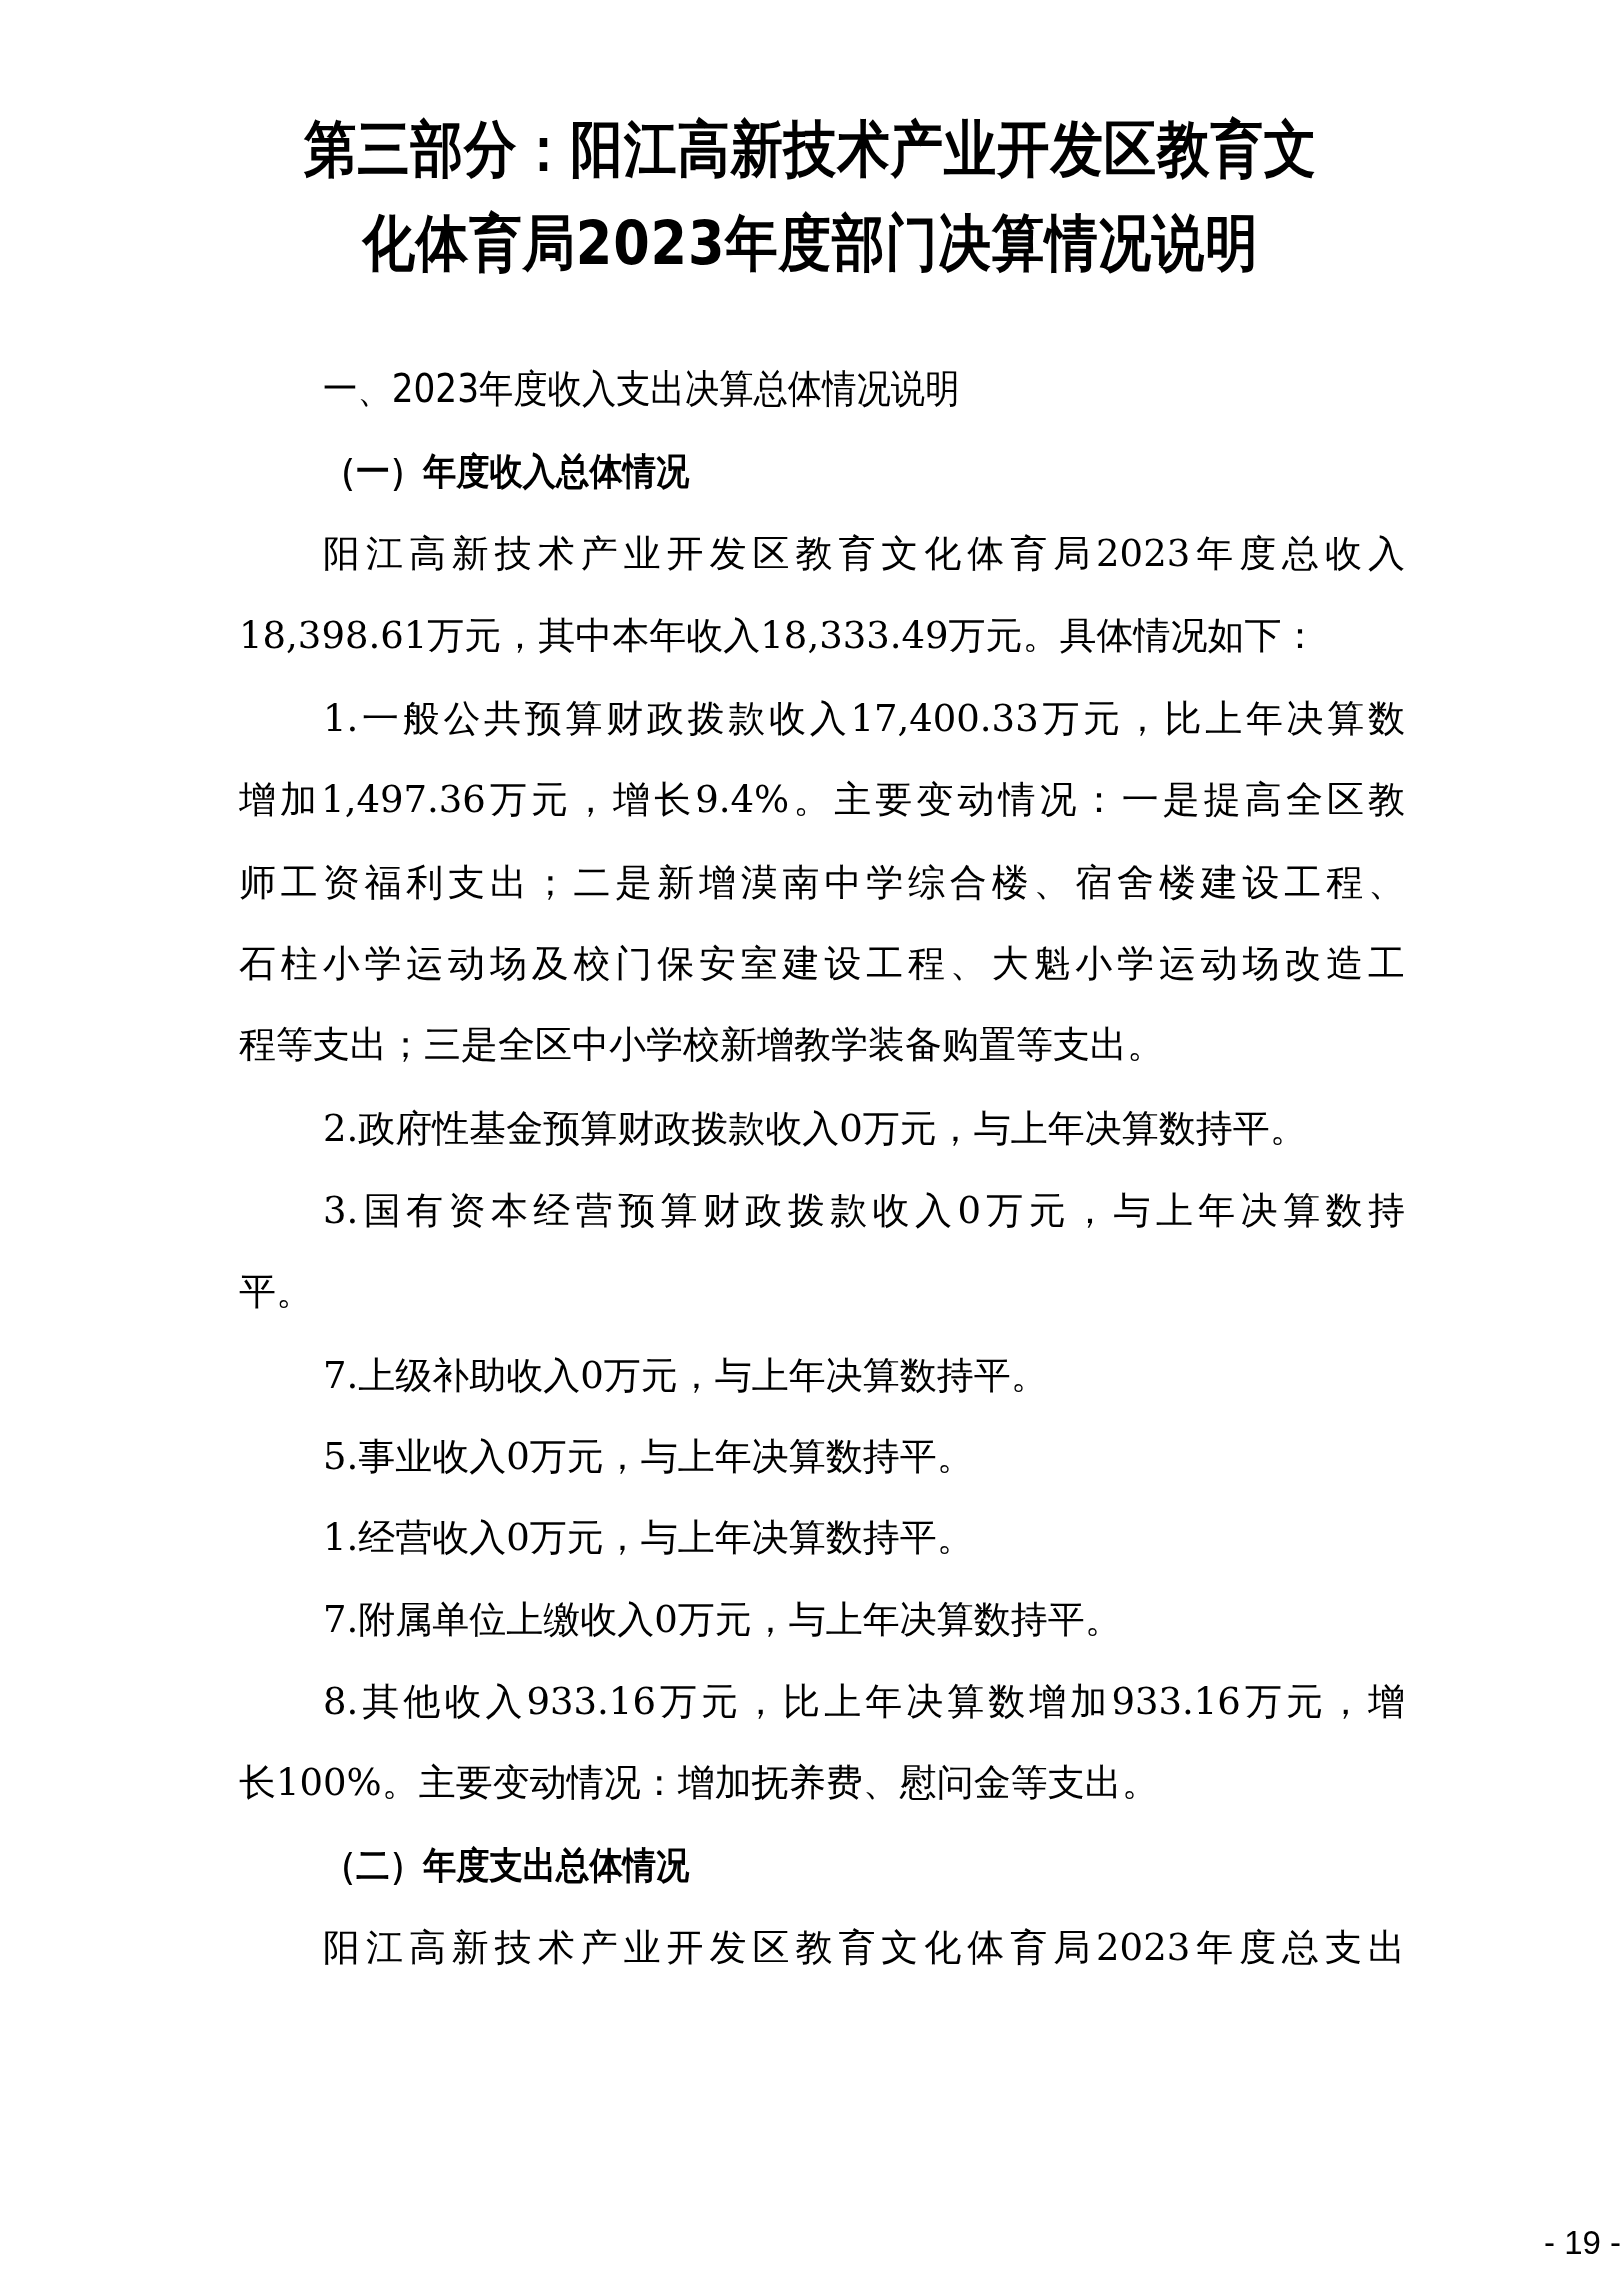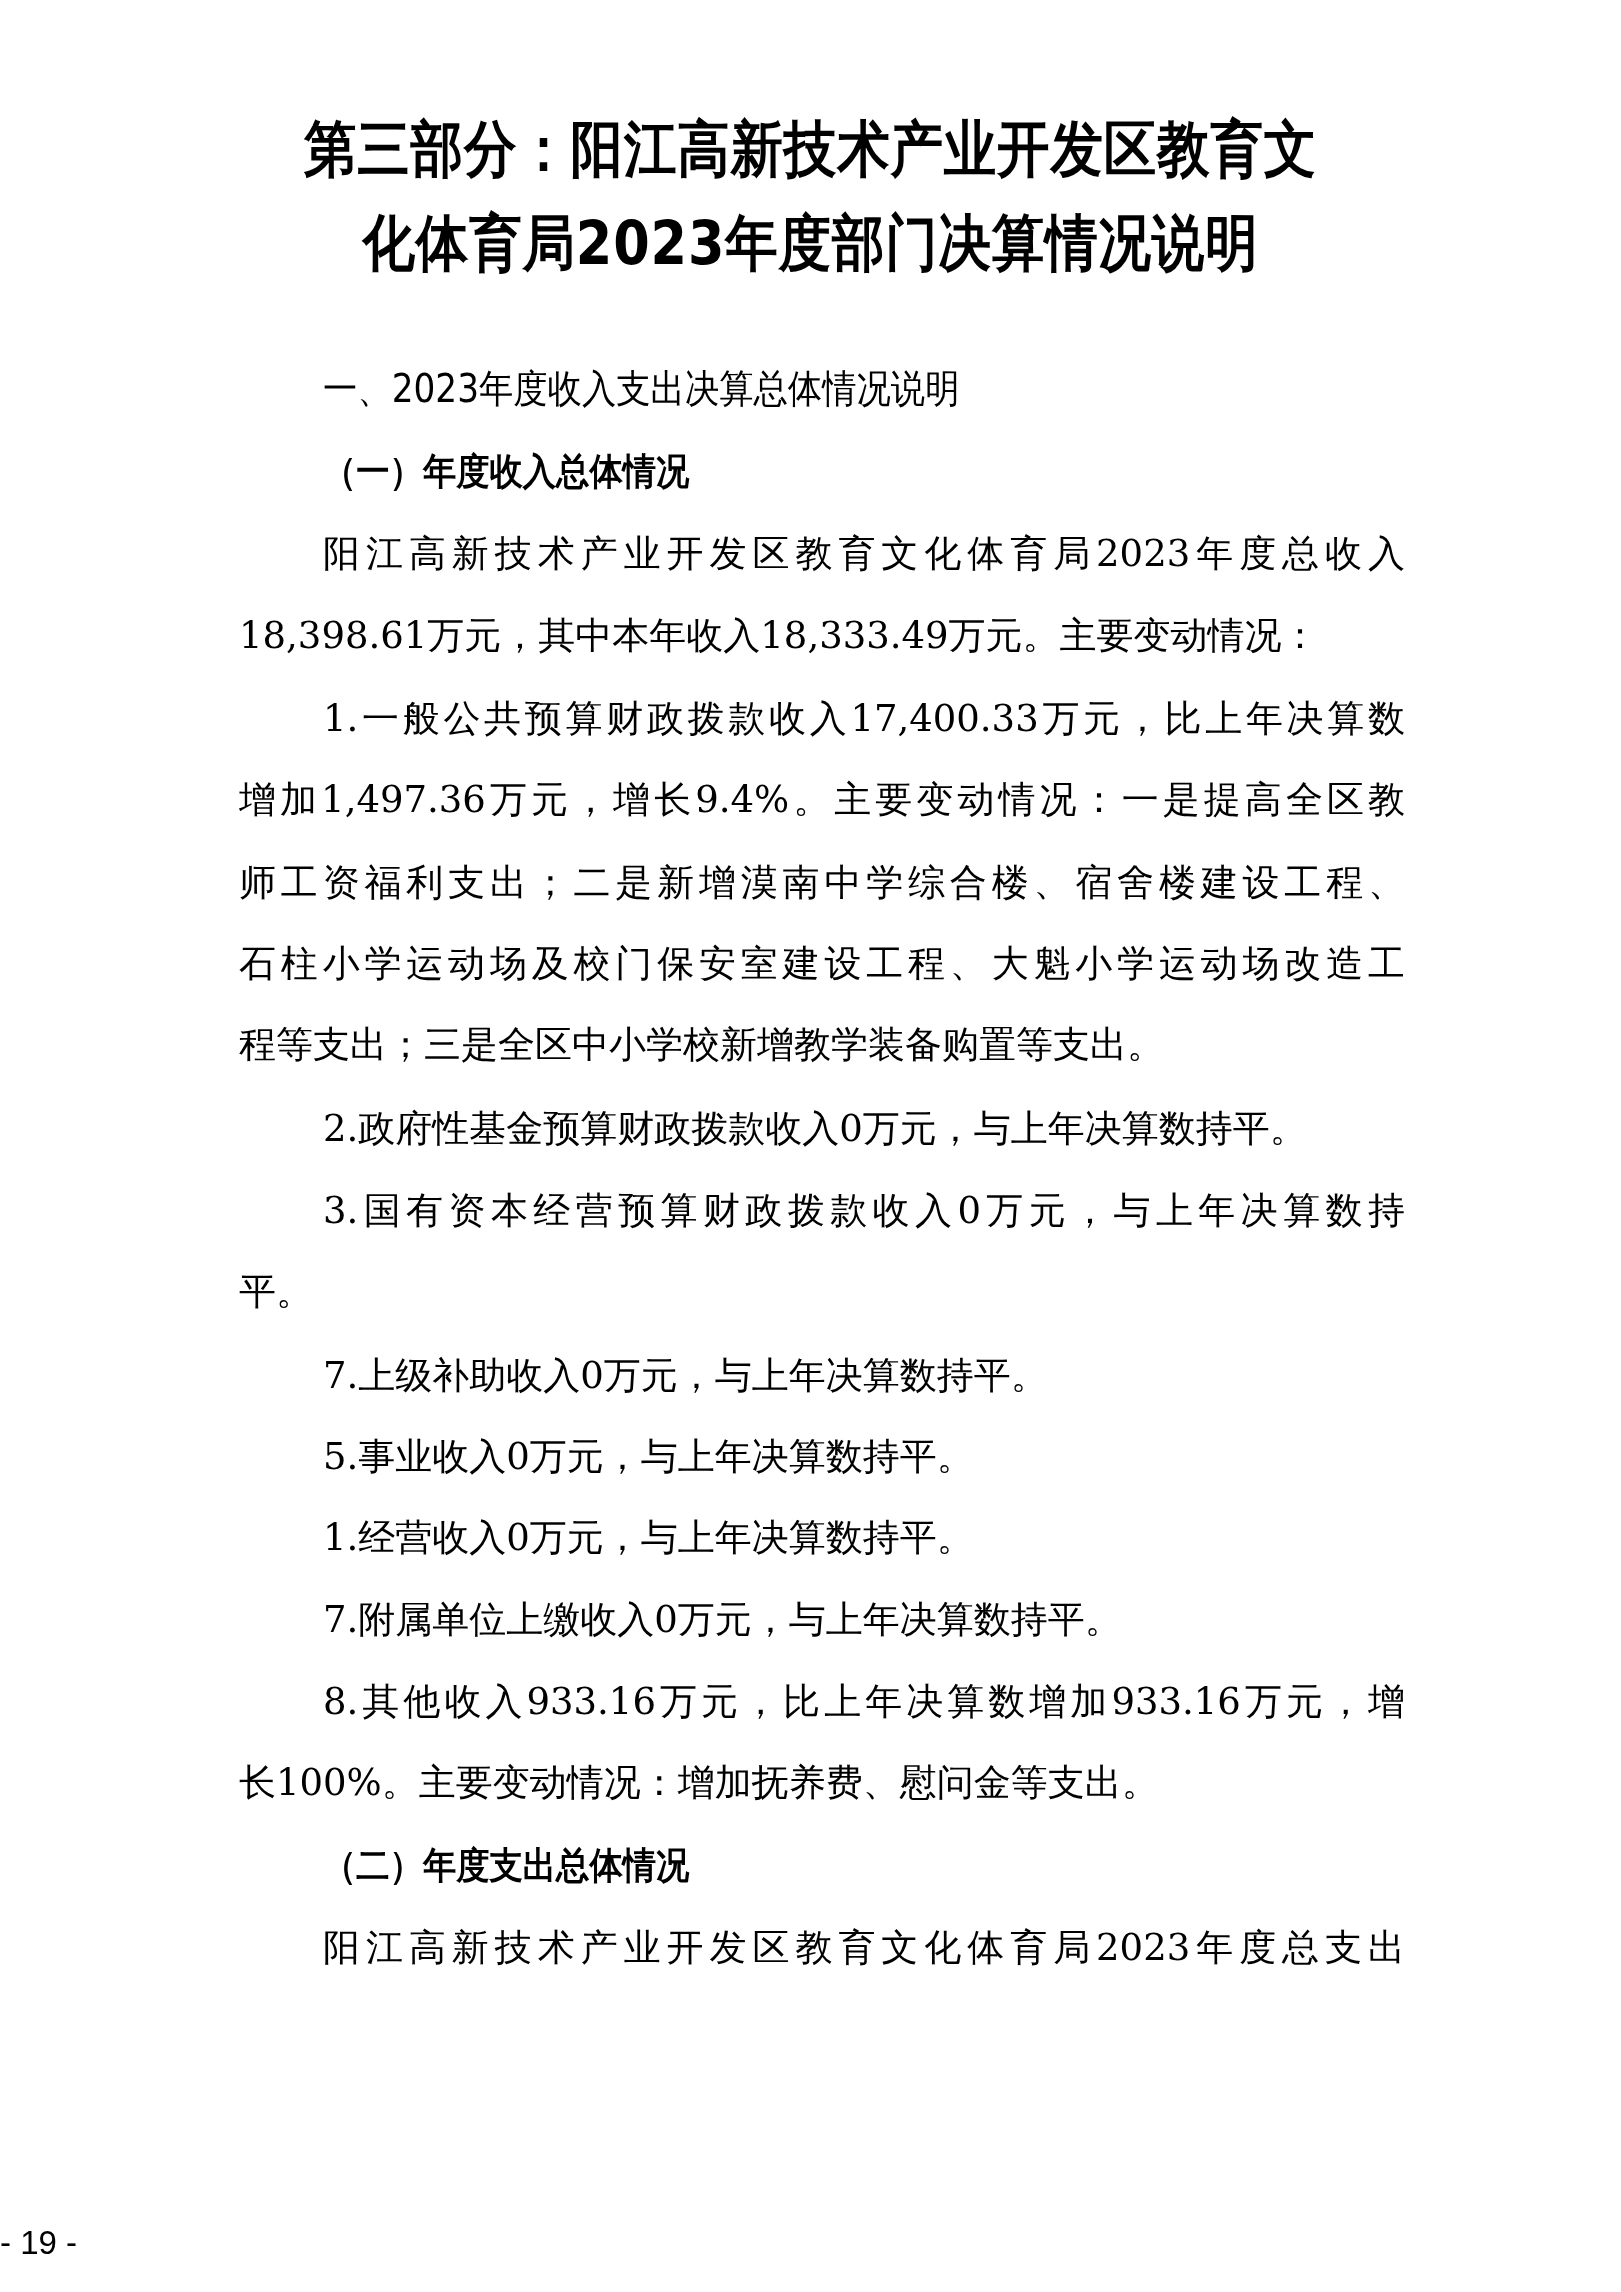"18,398.61万元，其中本年收入18,333.49万元。主要变动情况：" div.line { text: 主要变动情况 -> 具体情况如下 }
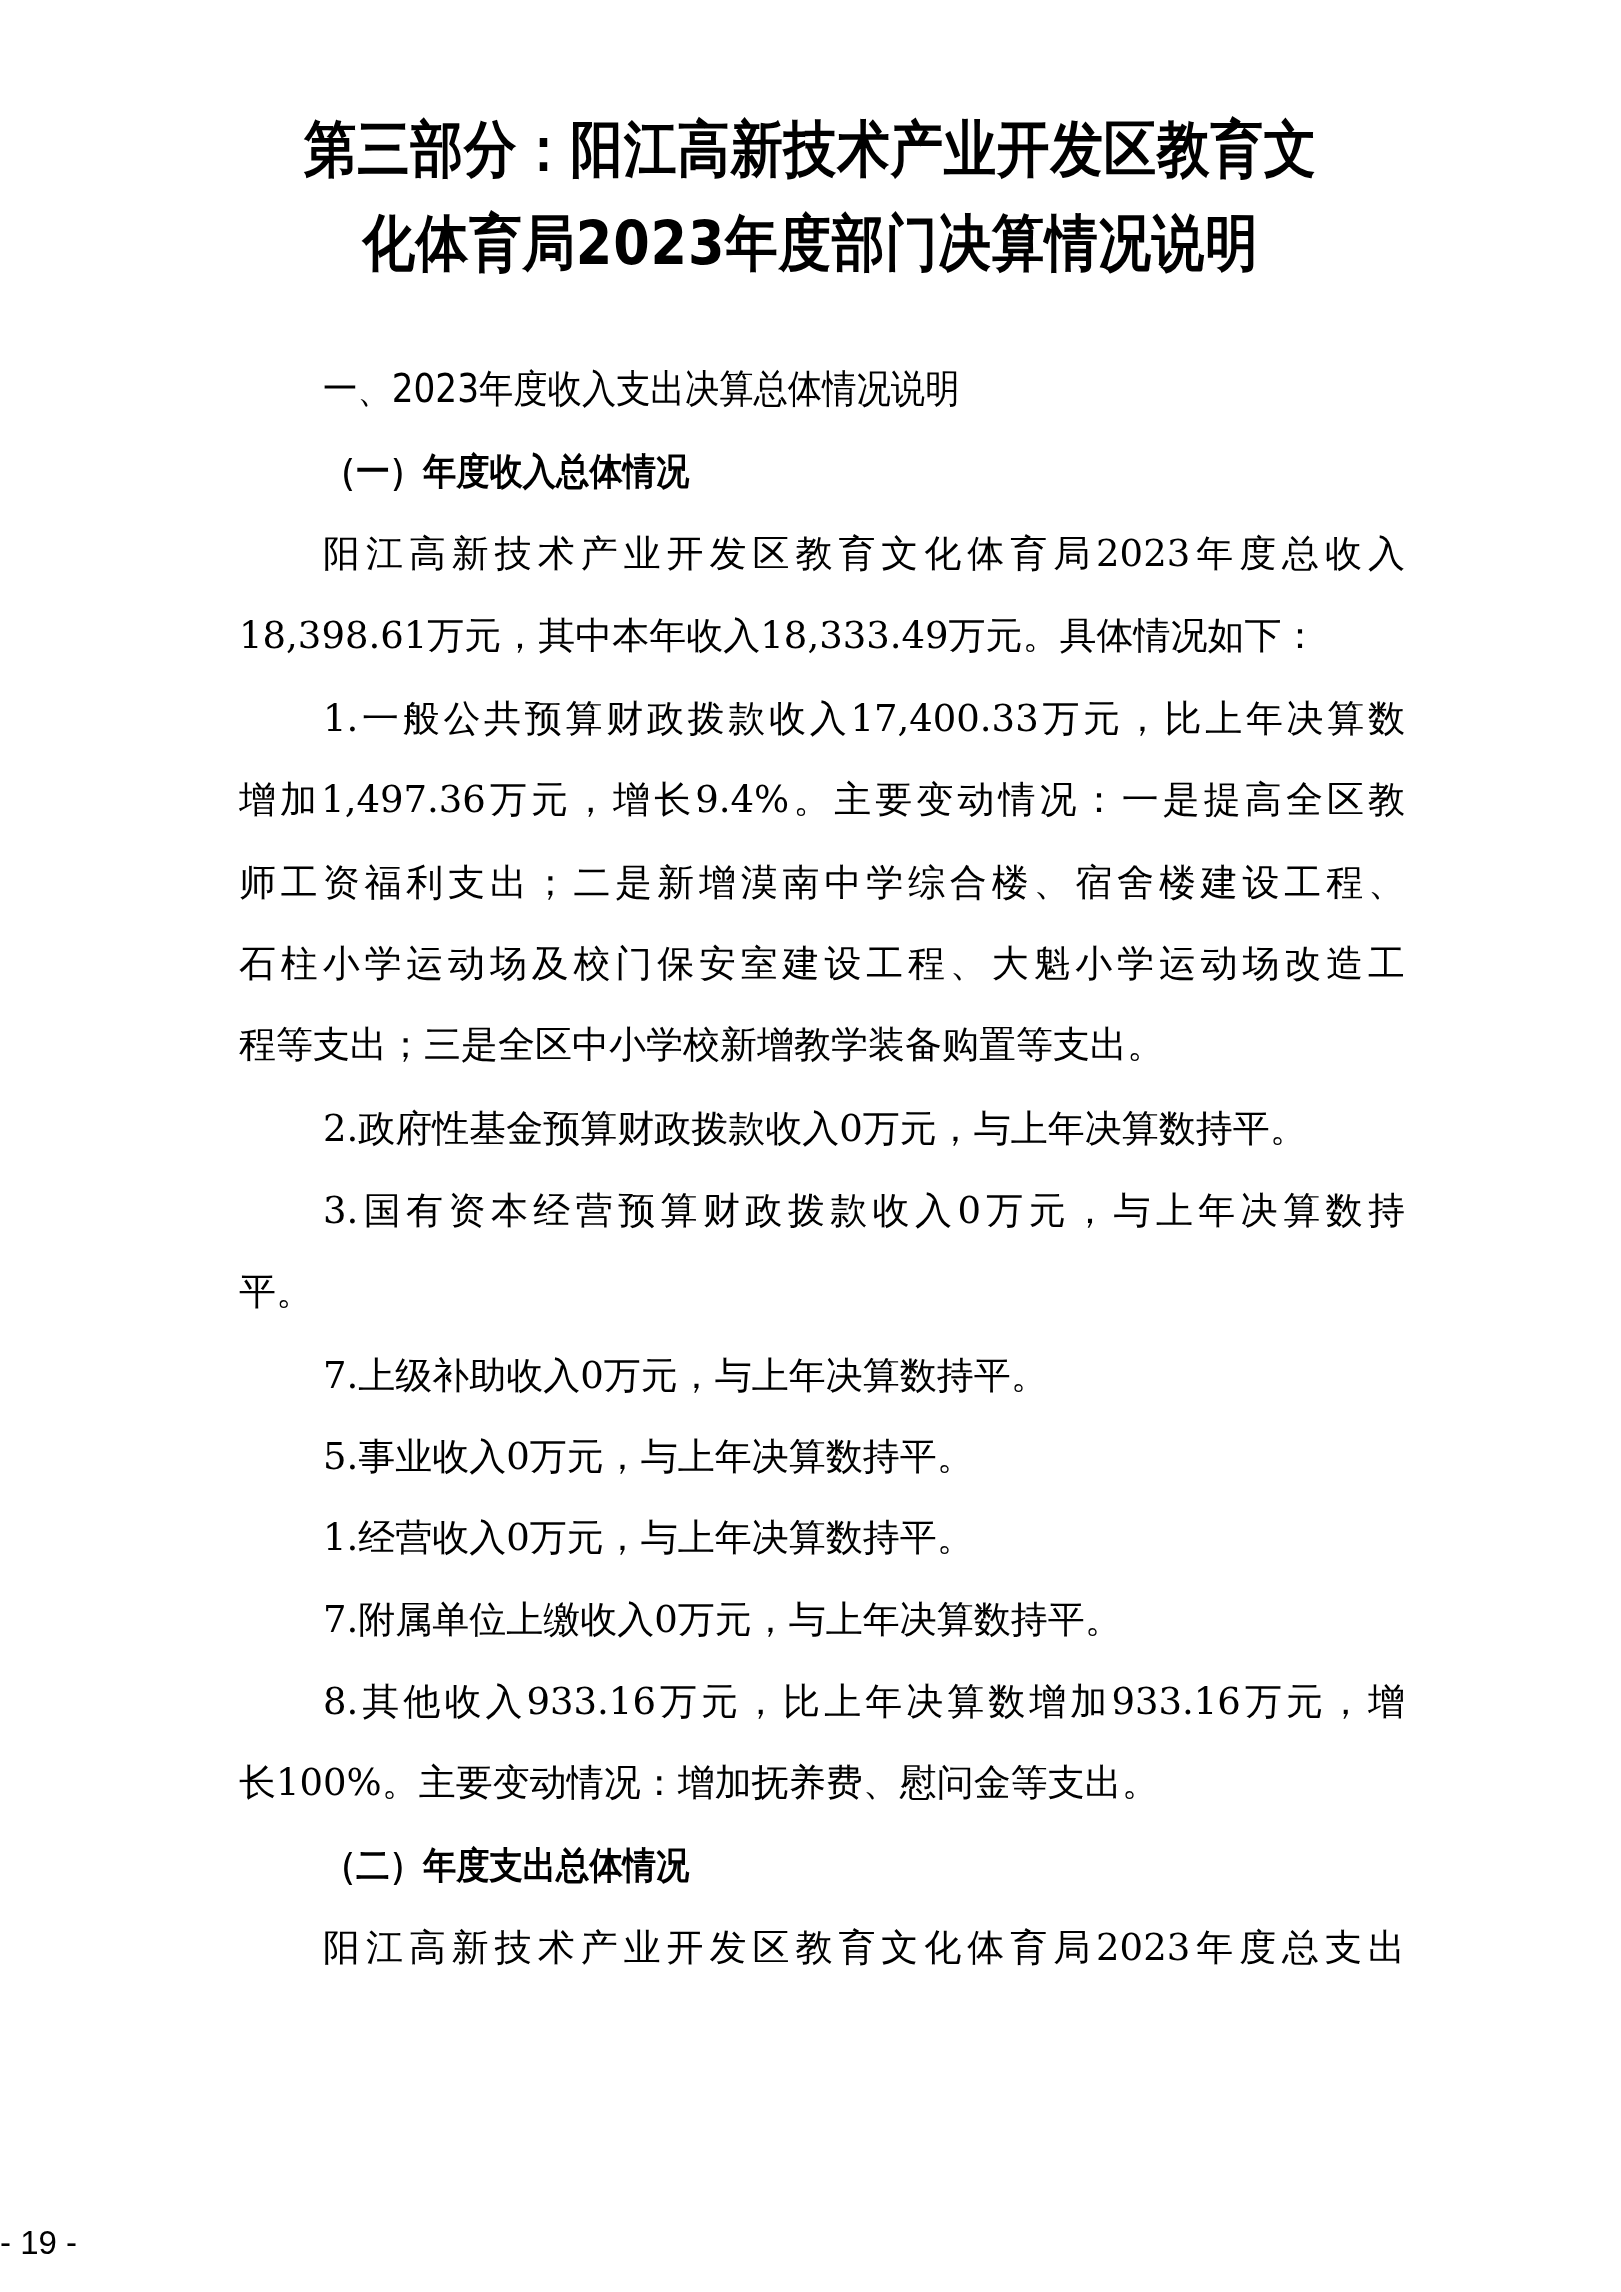"- 19 -" .pagenum { text-align: left -> right }
